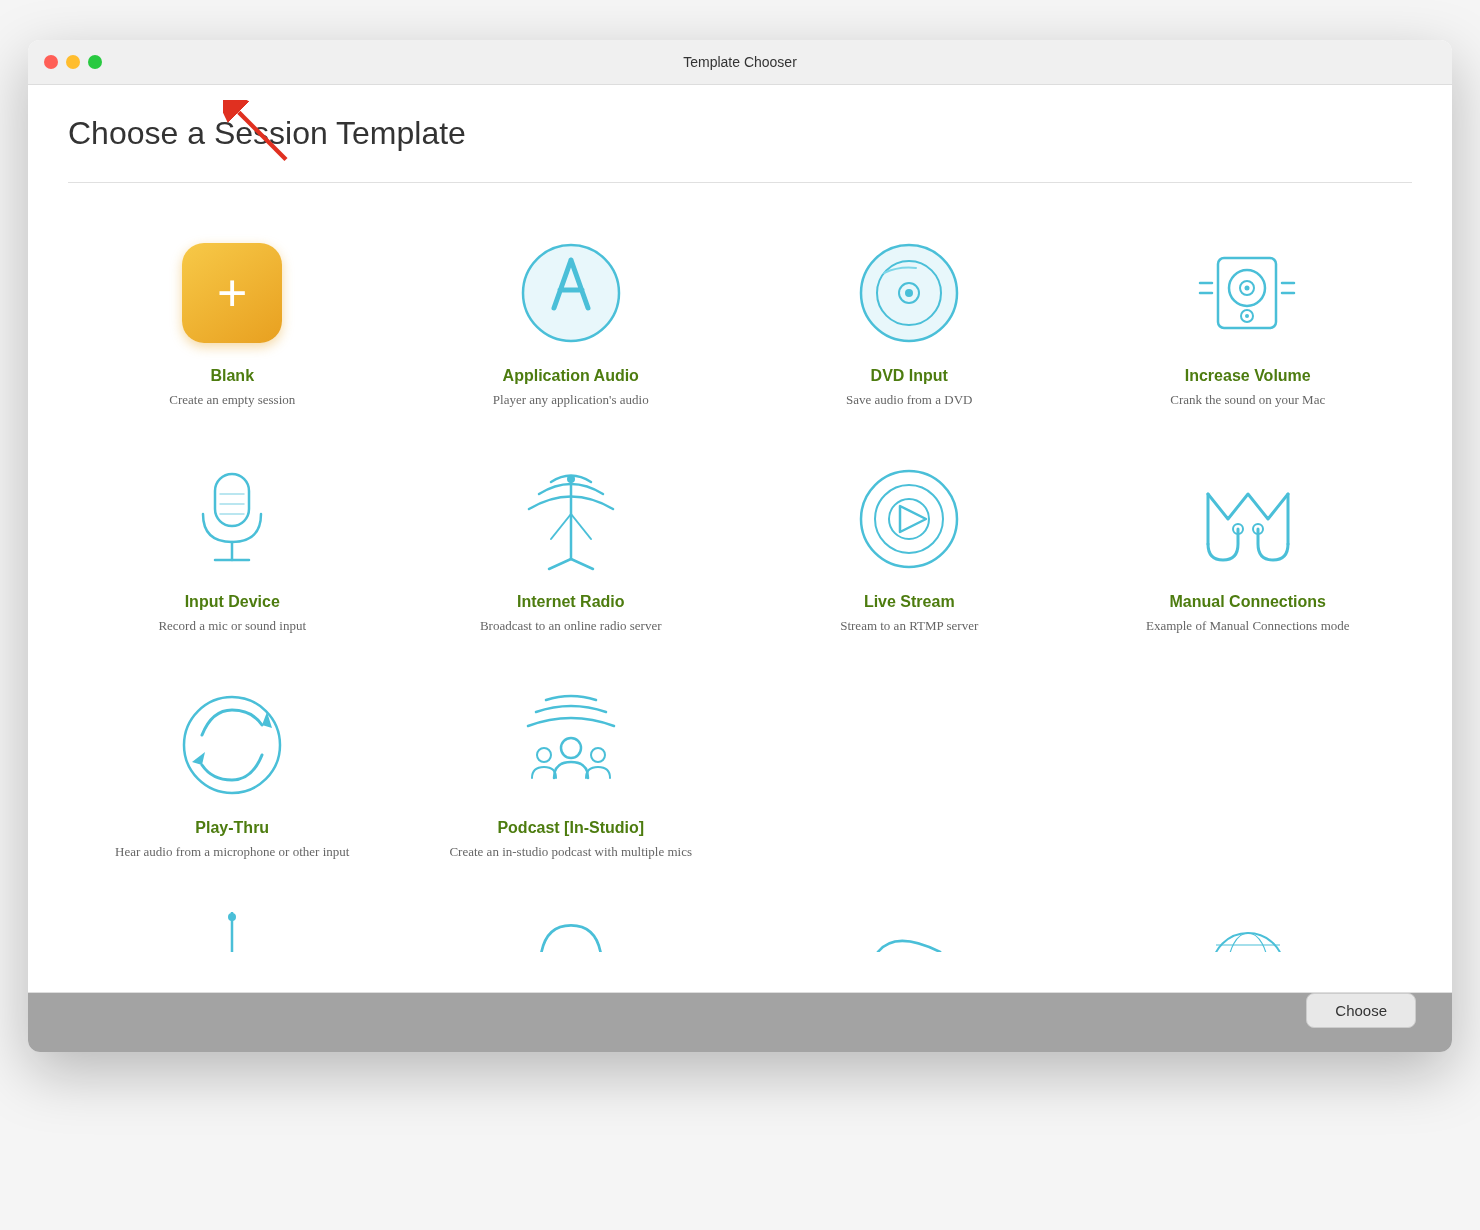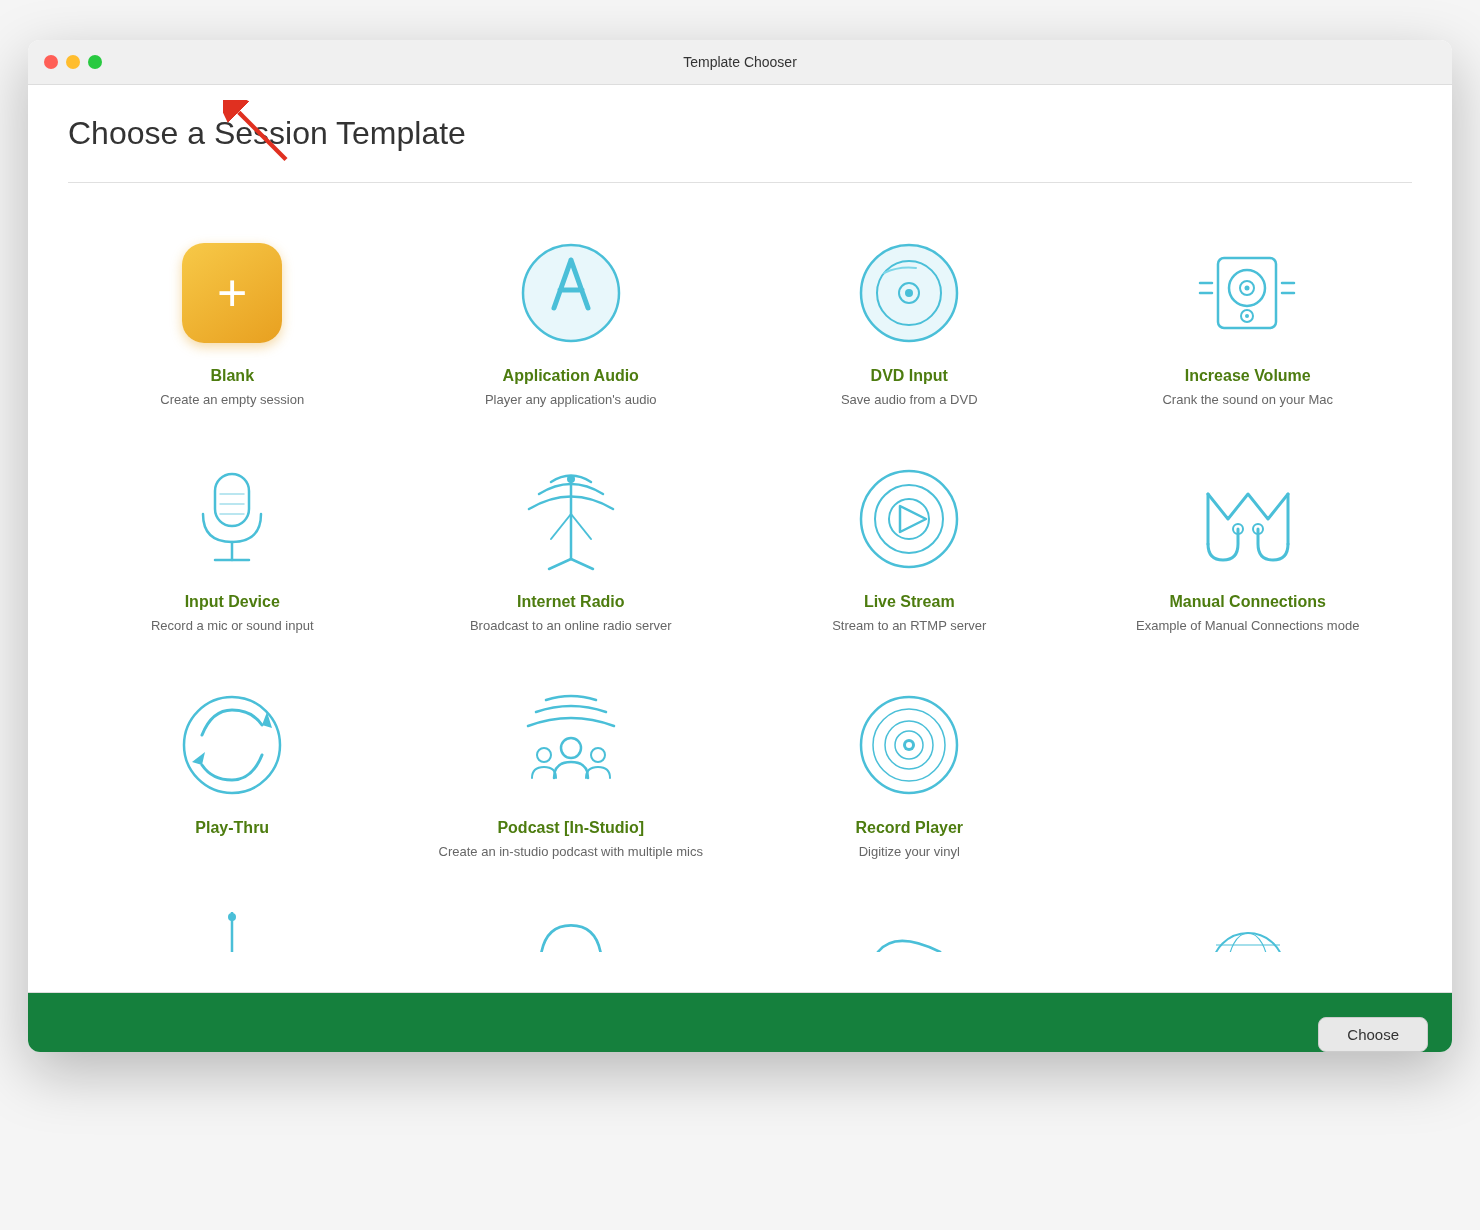"Create an empty session" .template-item .desc { font-family: none -> Liberation Serif, serif }
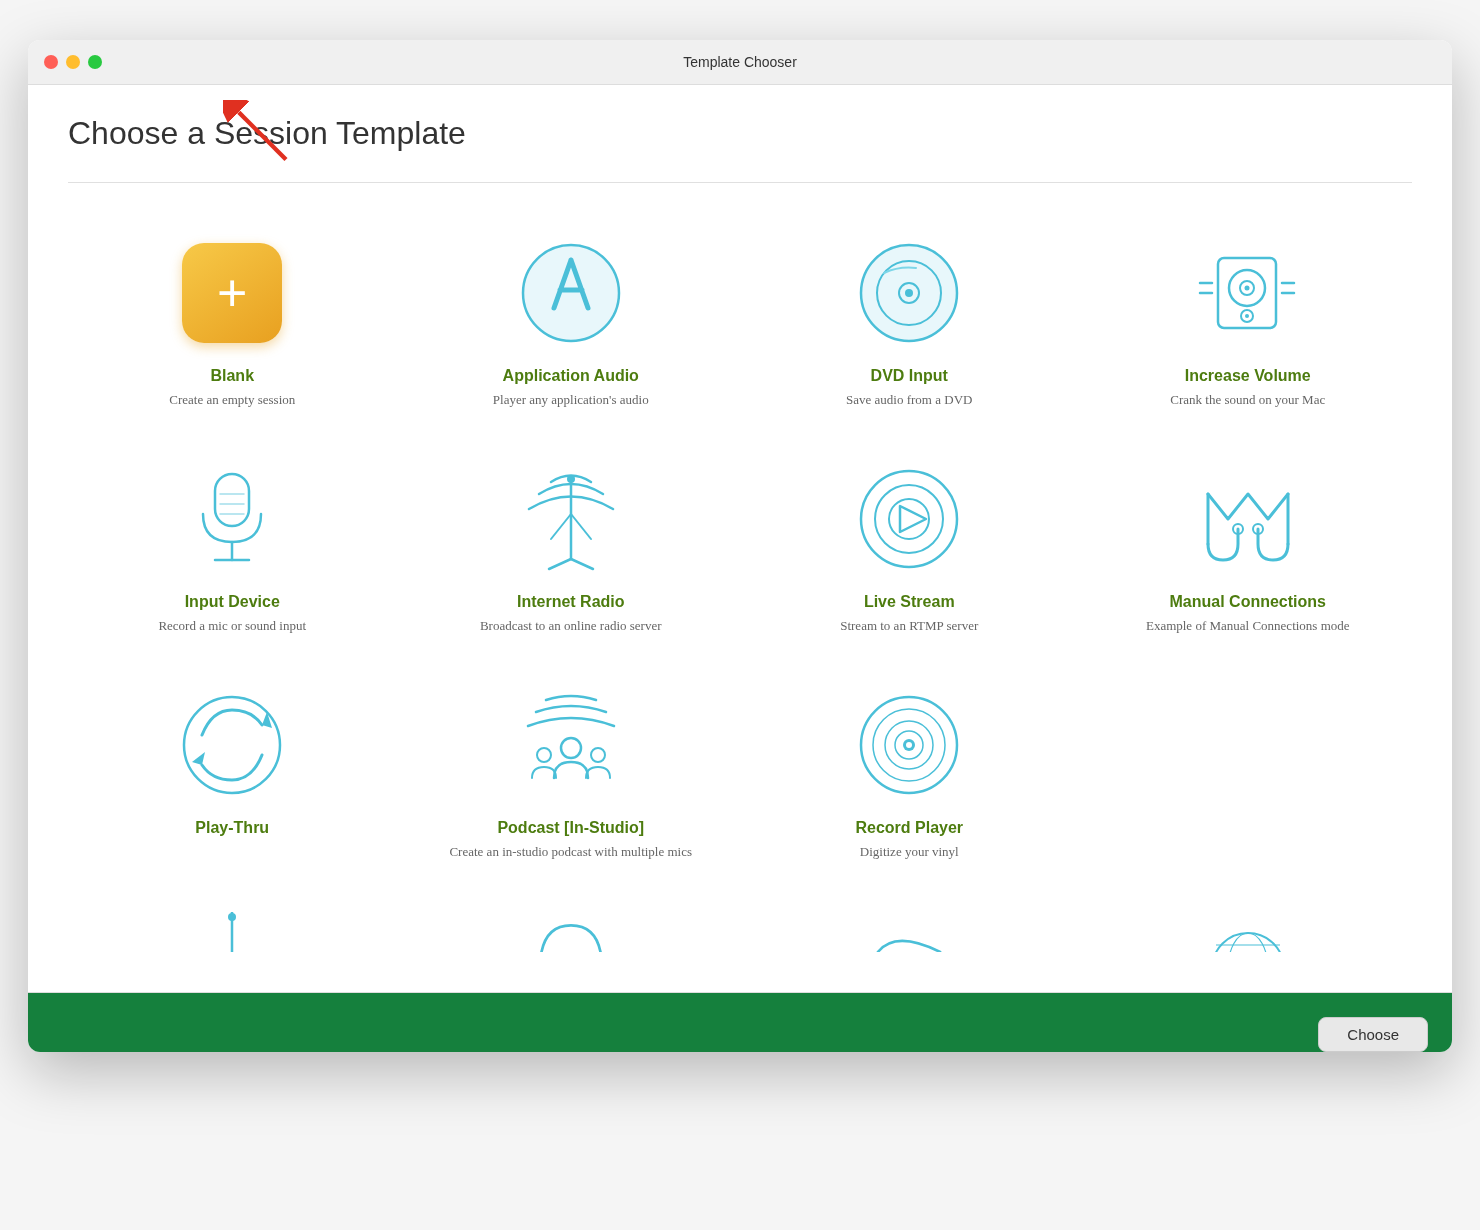"Record Player" div.template-item { html: <div> <div> <svg> <circle></circle> <circle></circle> <circle></circle> <circle></circle> <circle></circle> <circle></circle> </svg> </div> <span>Record Player</span> <span>Digitize your vinyl</span> </div> -> none }
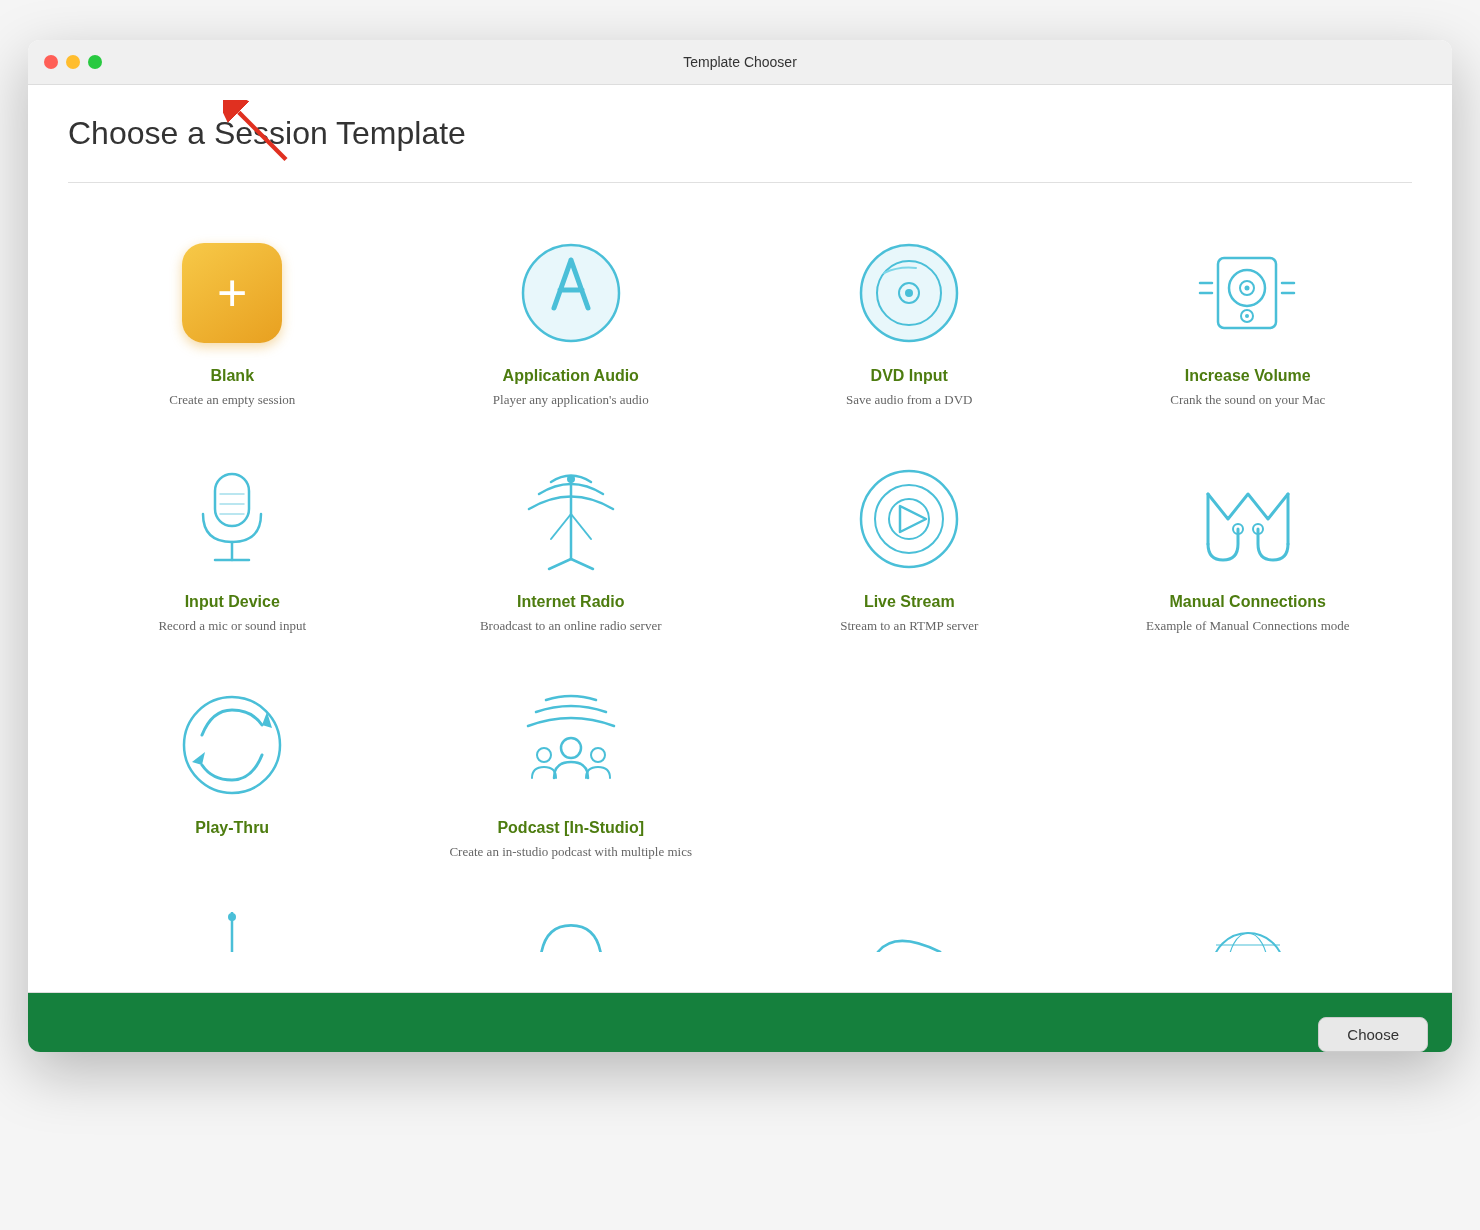"Hear audio from a microphone" span.desc { html: none -> <span>Hear audio from a microphone or other input</span> }
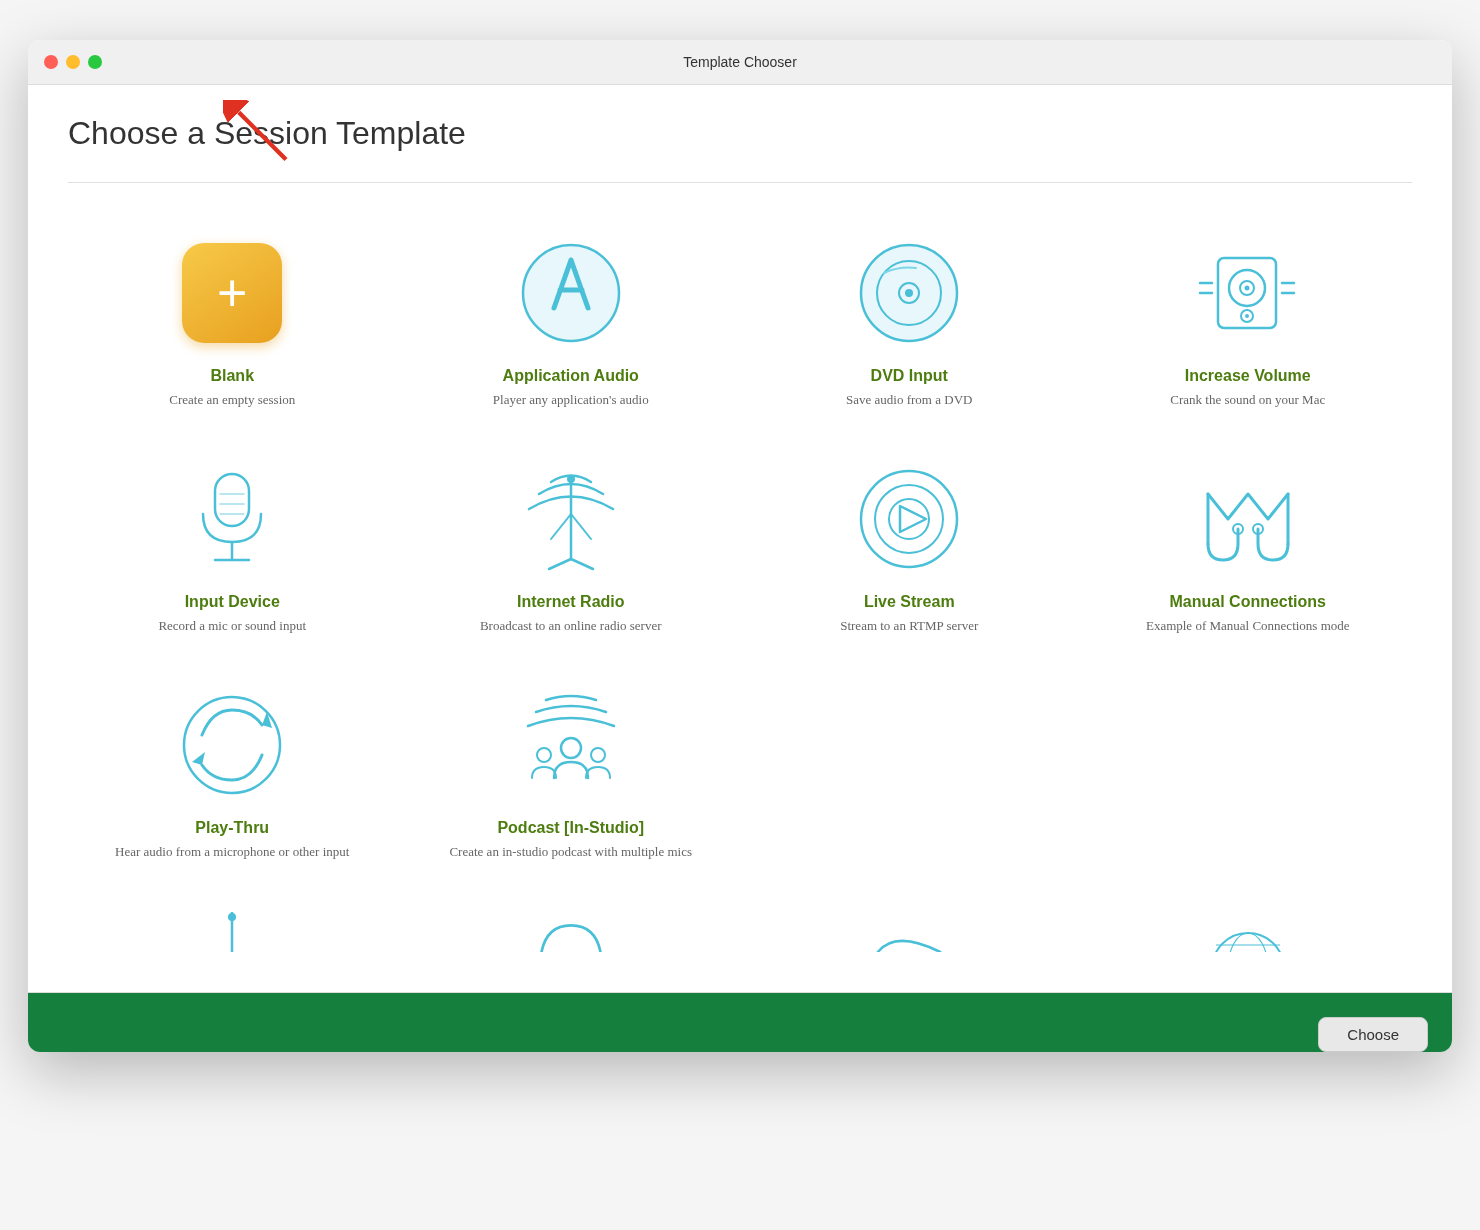"Choose" .bottom-bar { align-items: flex-end -> flex-start; background: #15803d -> #a3a3a3; padding: 0 24px -> 0 36px }
